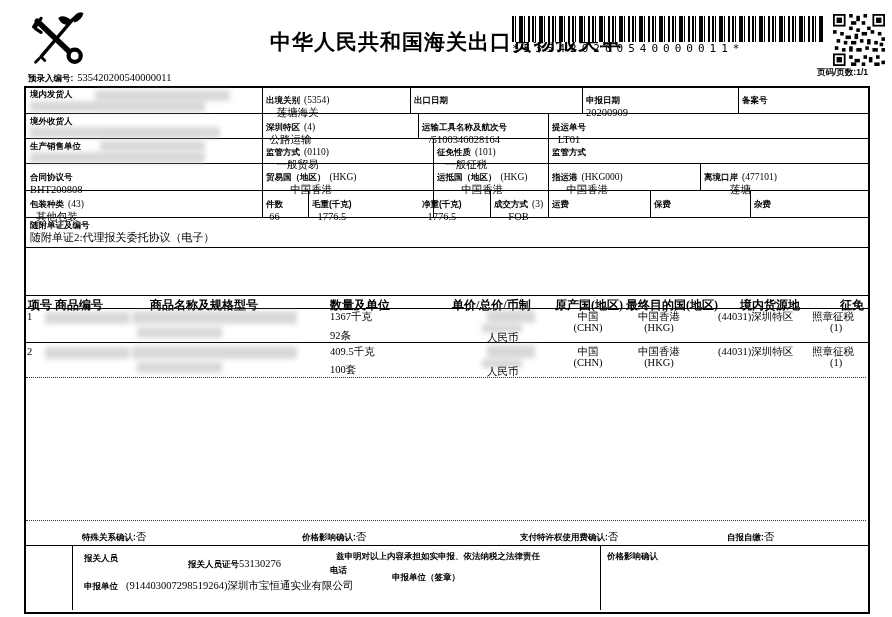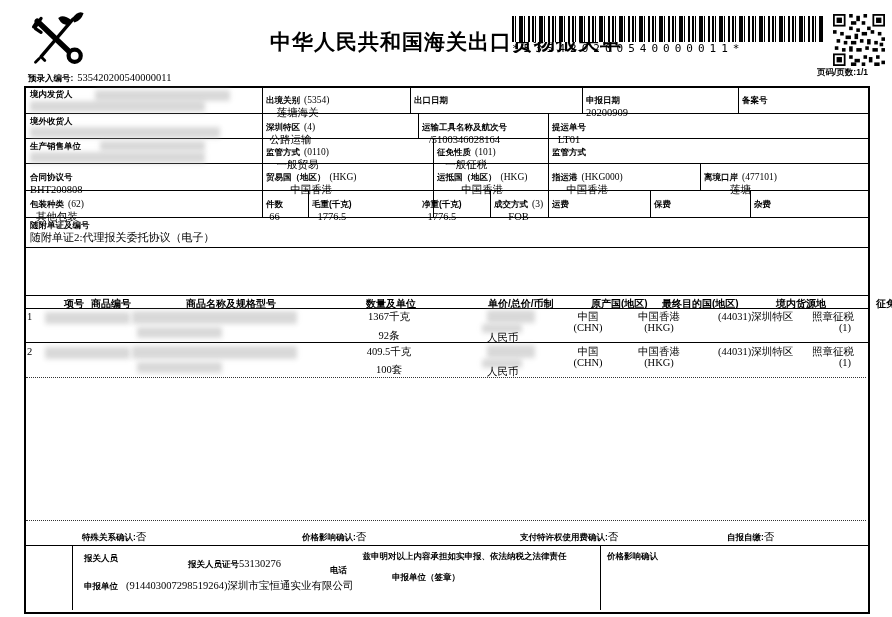"(62)" span.code { text: 62 -> 43 }
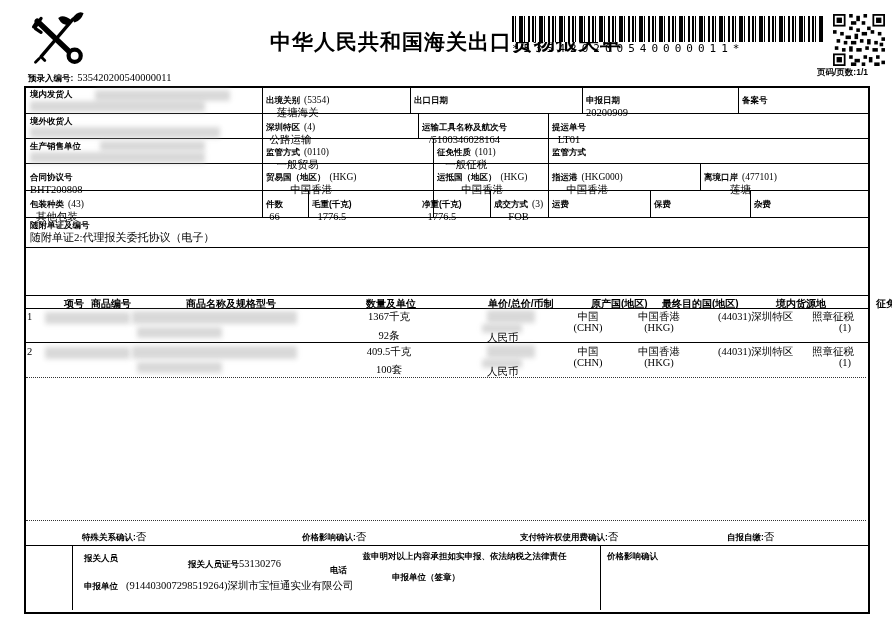"项号" .hdr-goods { font-family: Liberation Sans, sans-serif -> Liberation Serif, serif; font-size: 10px -> 12px; margin-left: 36px -> none }
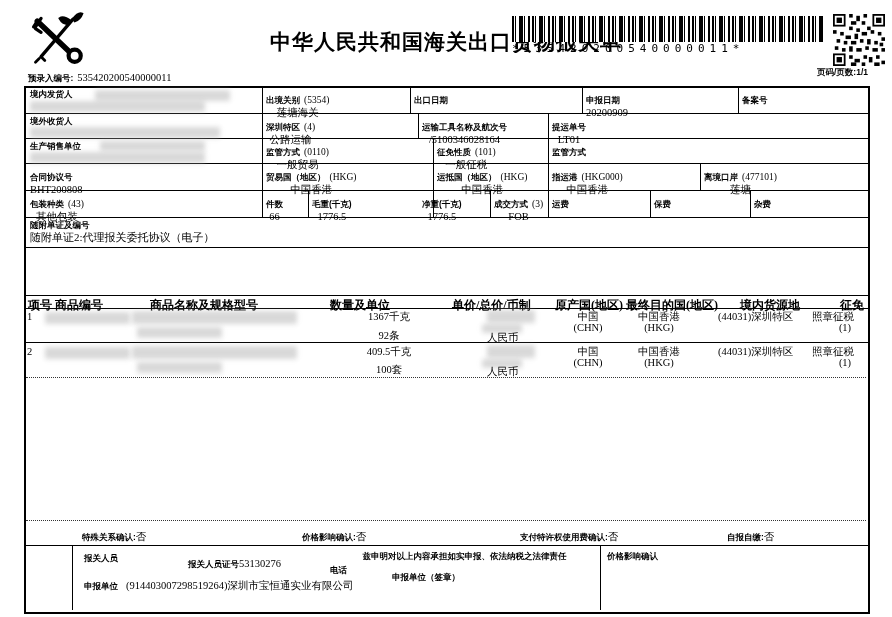"1367千克" .rt { text-align: center -> left }
